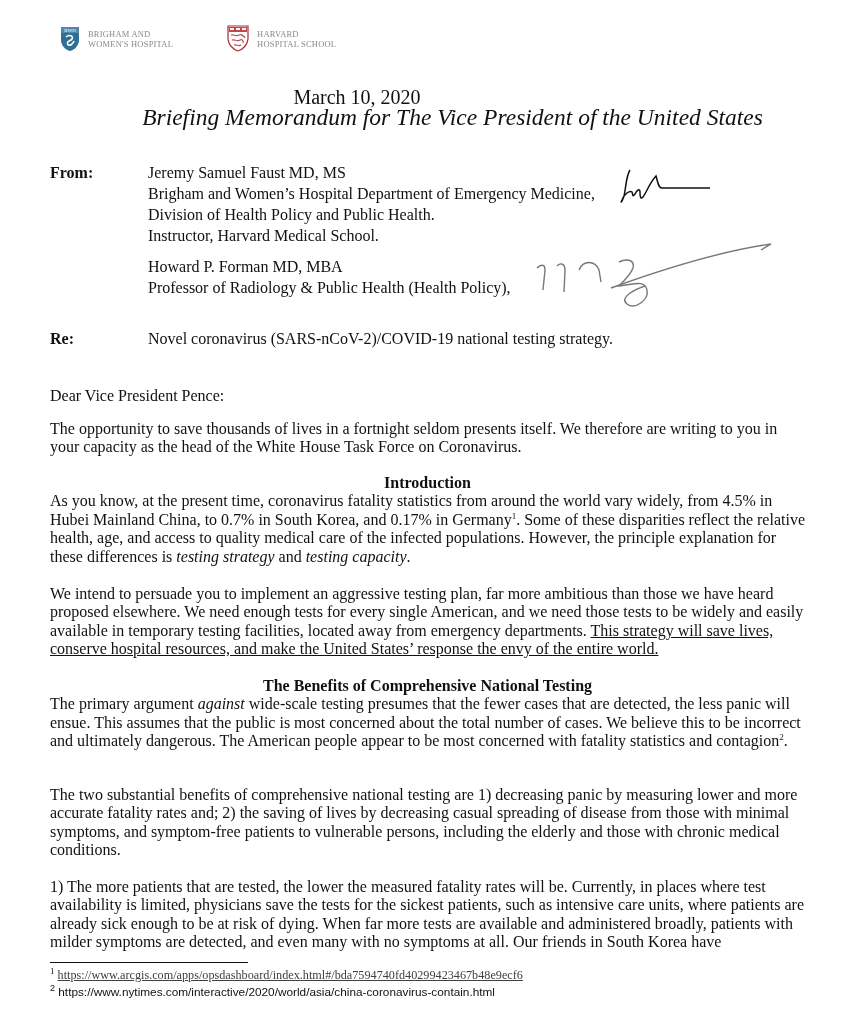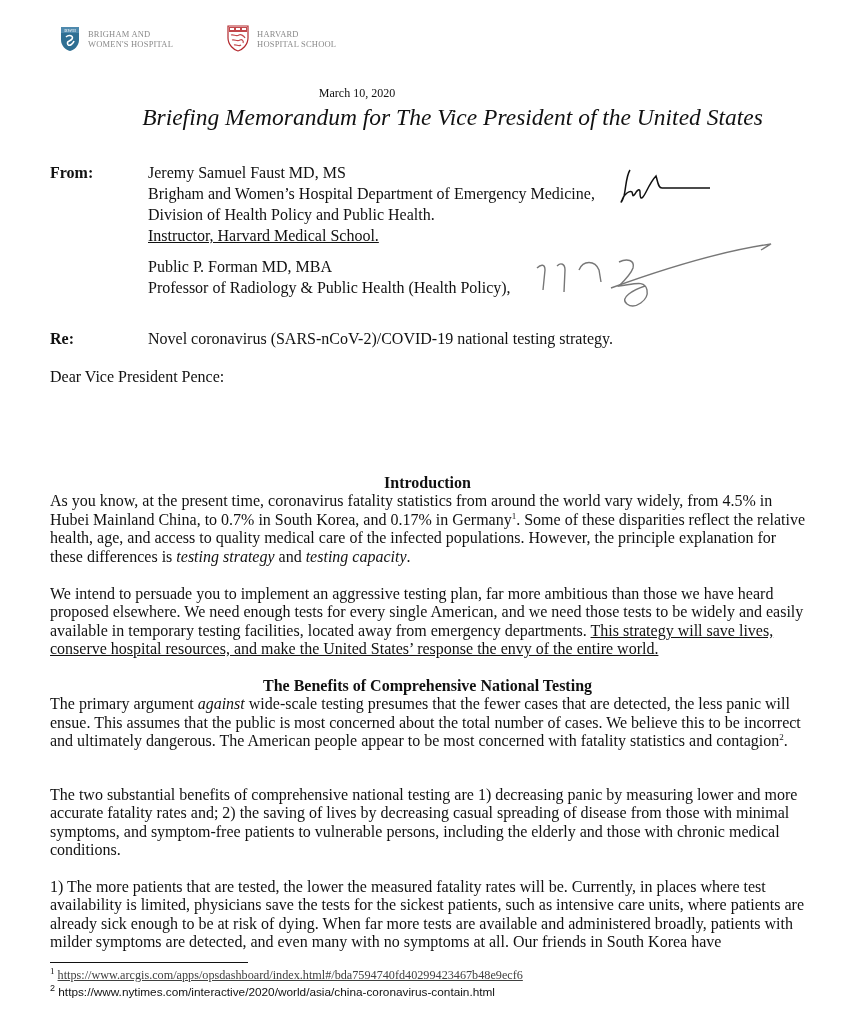"March 10, 2020" .date { font-size: 12px -> 20px }
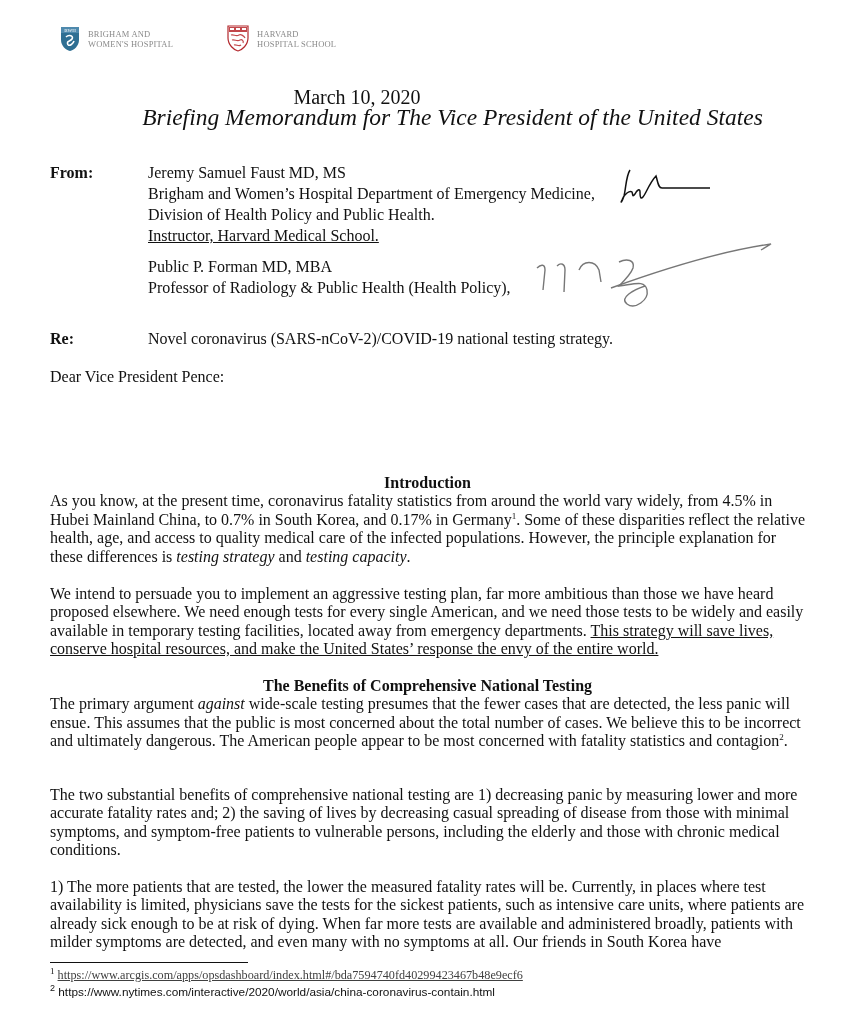"Instructor, Harvard Medical School." div.hdr-line { text-decoration: underline -> none }
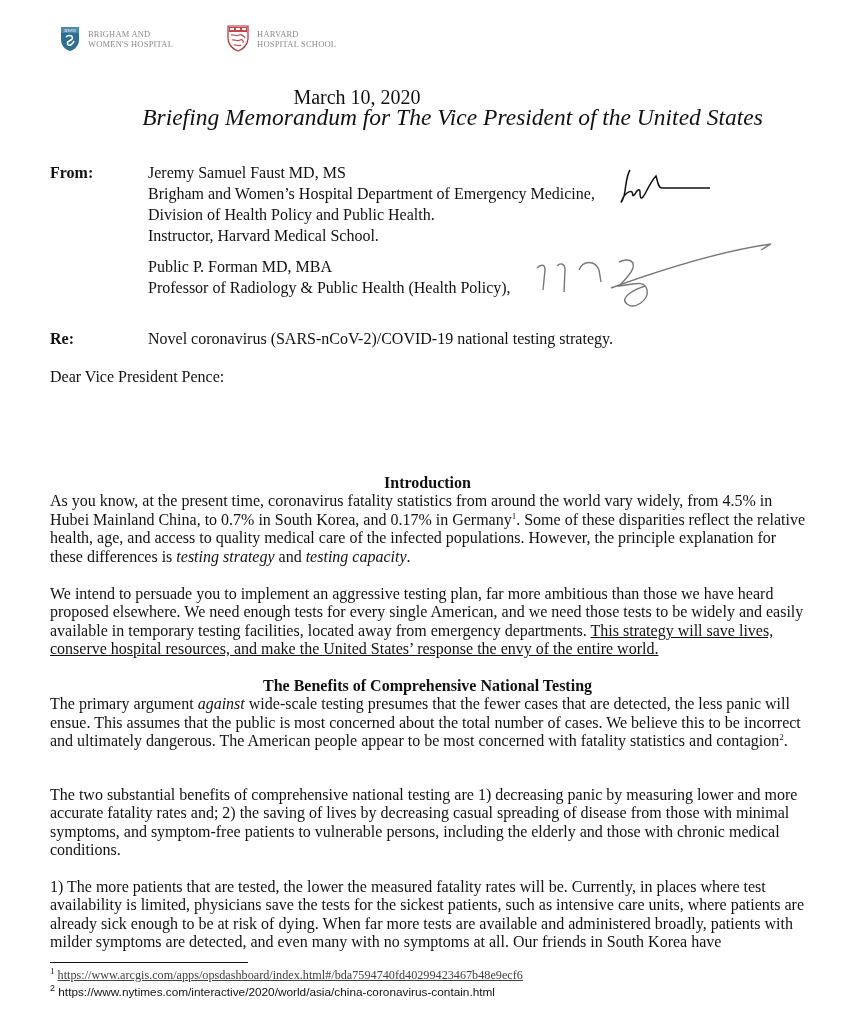"Public P. Forman MD, MBA" div.hdr-line { text: Public -> Howard }
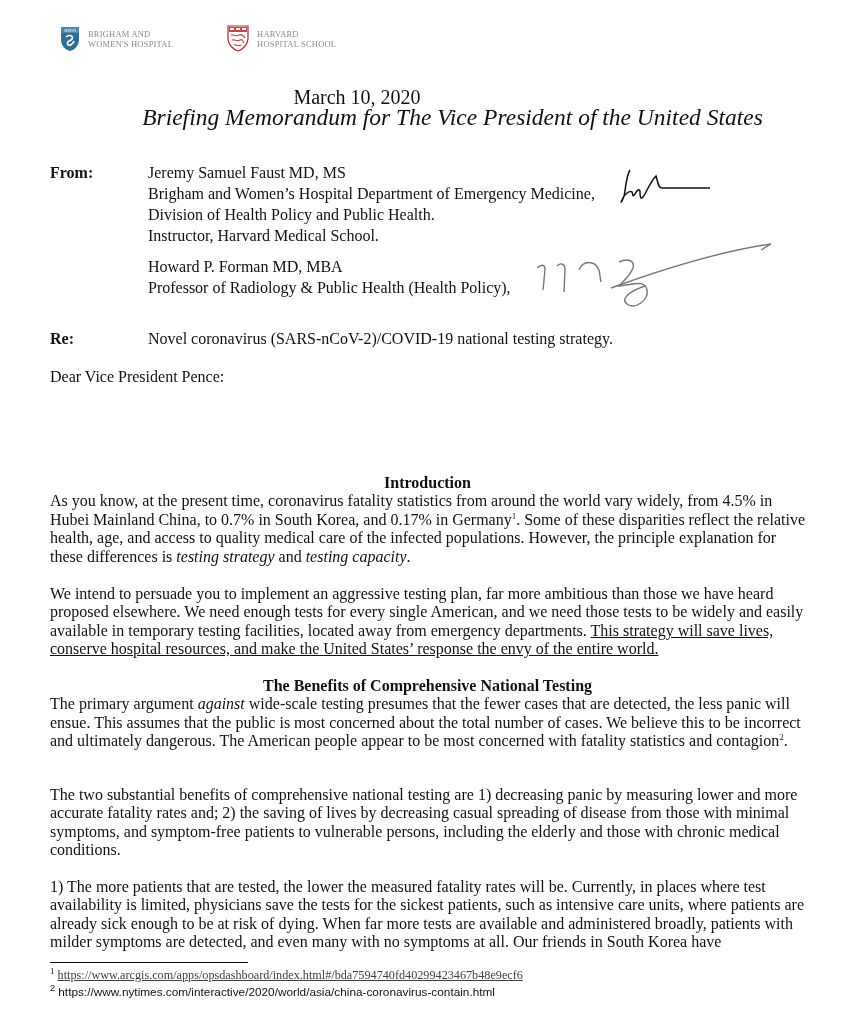"Dear Vice President Pence:" div.para { top: 368px -> 387px }
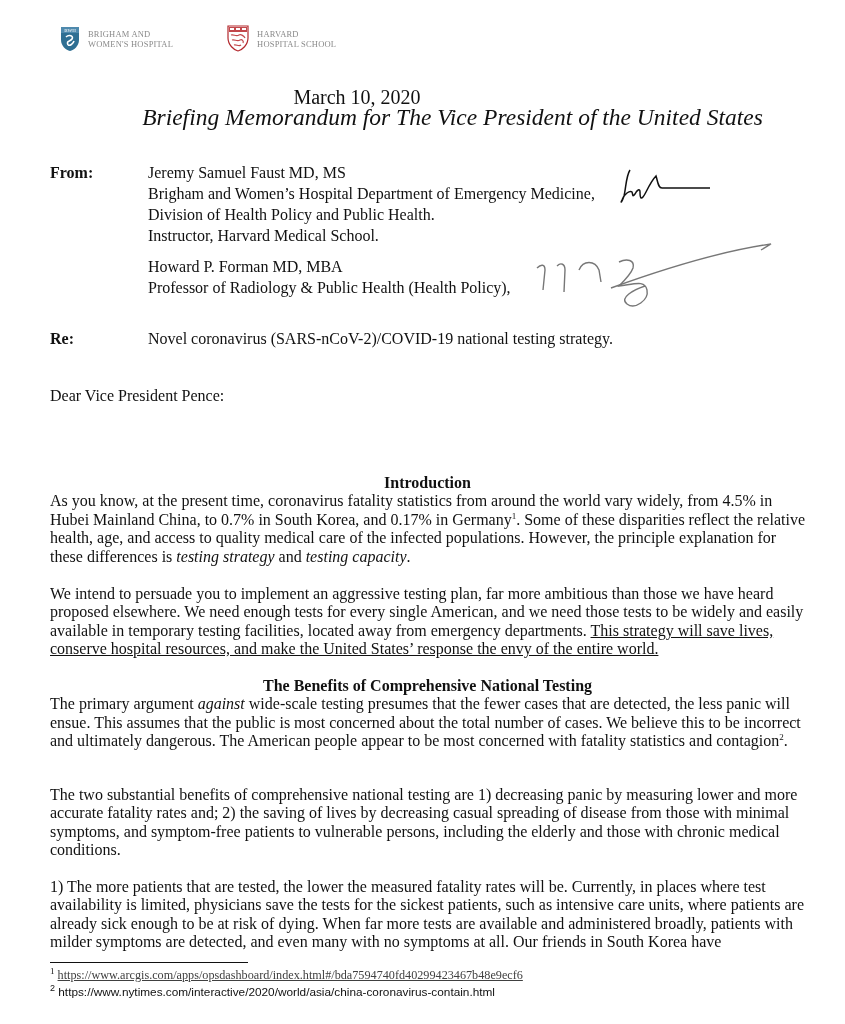"The opportunity to save thousands" div.para { html: none -> <div>The opportunity to save thousands of lives in a fortnight seldom presents itself. We therefore are writing to you in your capacity as the head of the White House Task Force on Coronavirus.</div> }
